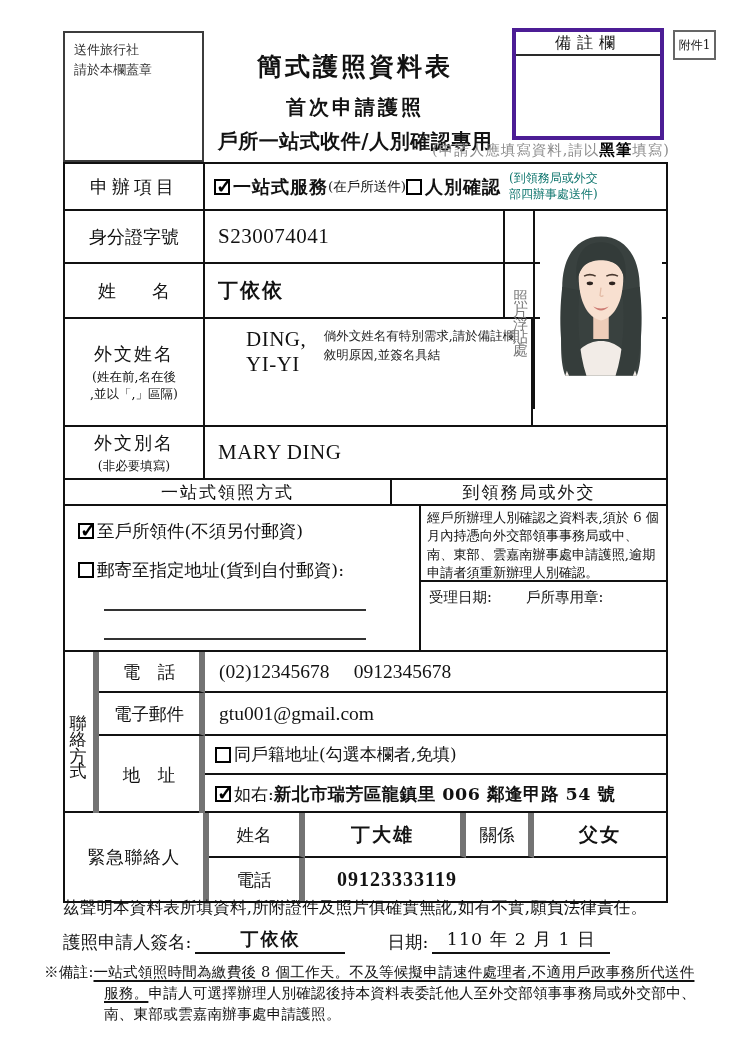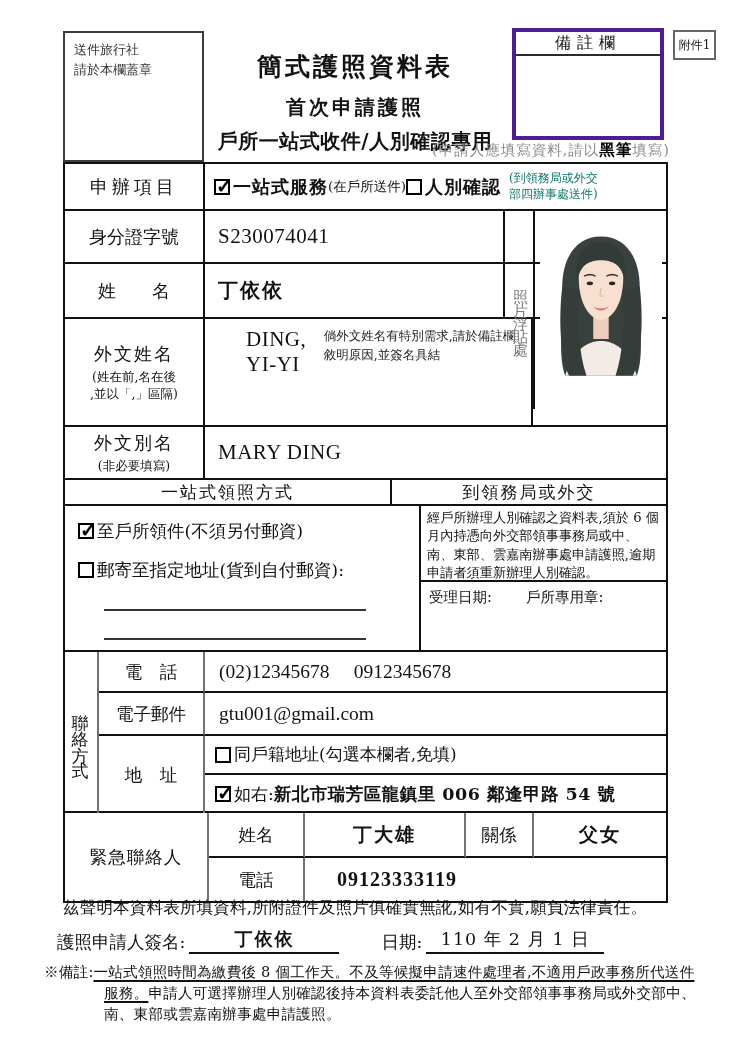"電 話" .b-r { border-right: 2px solid #737373 -> 6px solid #737373 }
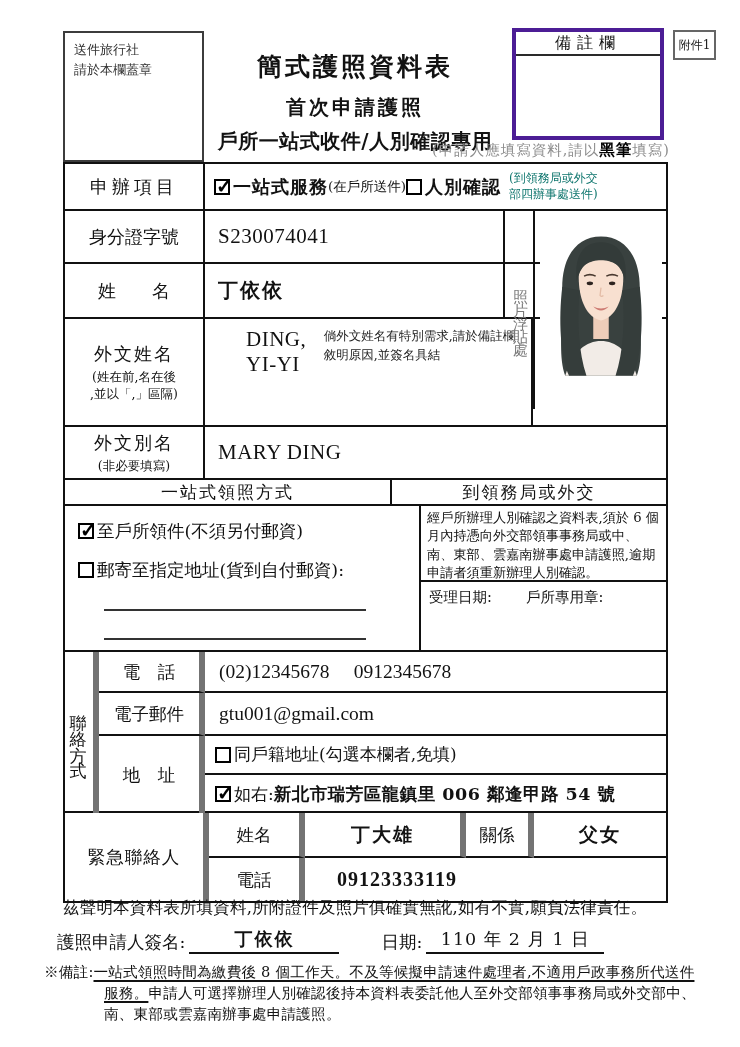"護照申請人簽名:" .sign-row { left: 57px -> 63px }
